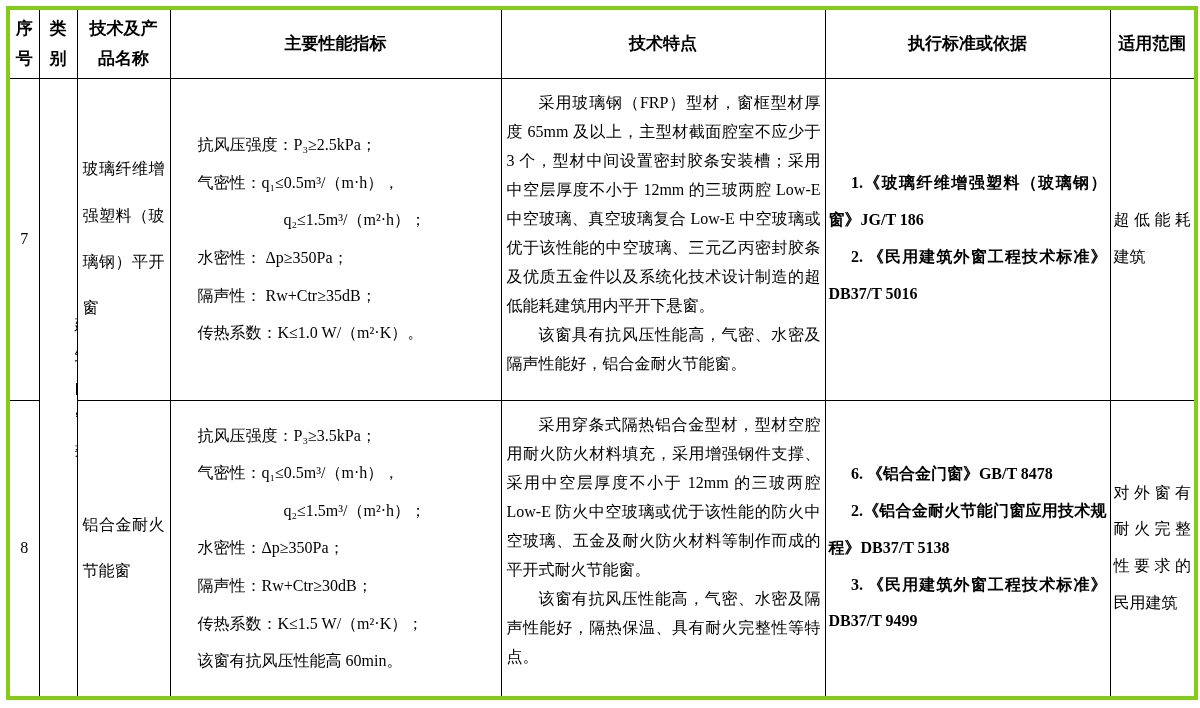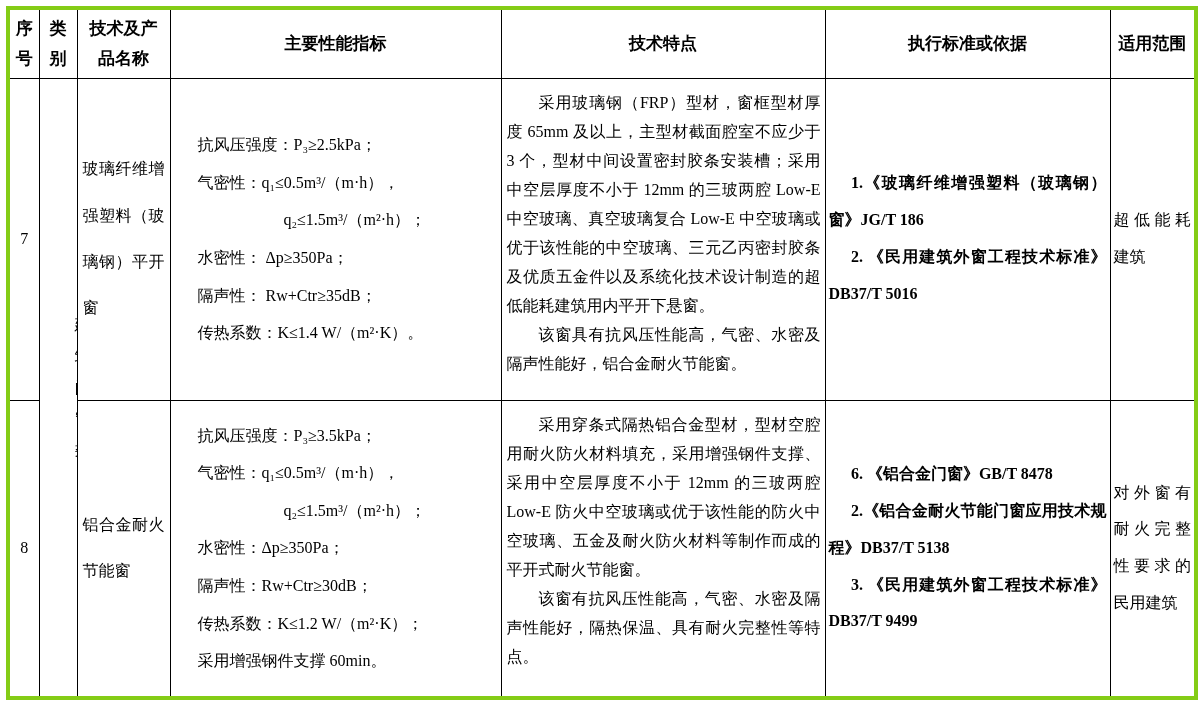"传热系数：K≤1.4 W/（m²·K）。" div.ind-line { text: 1.4 -> 1.0 }
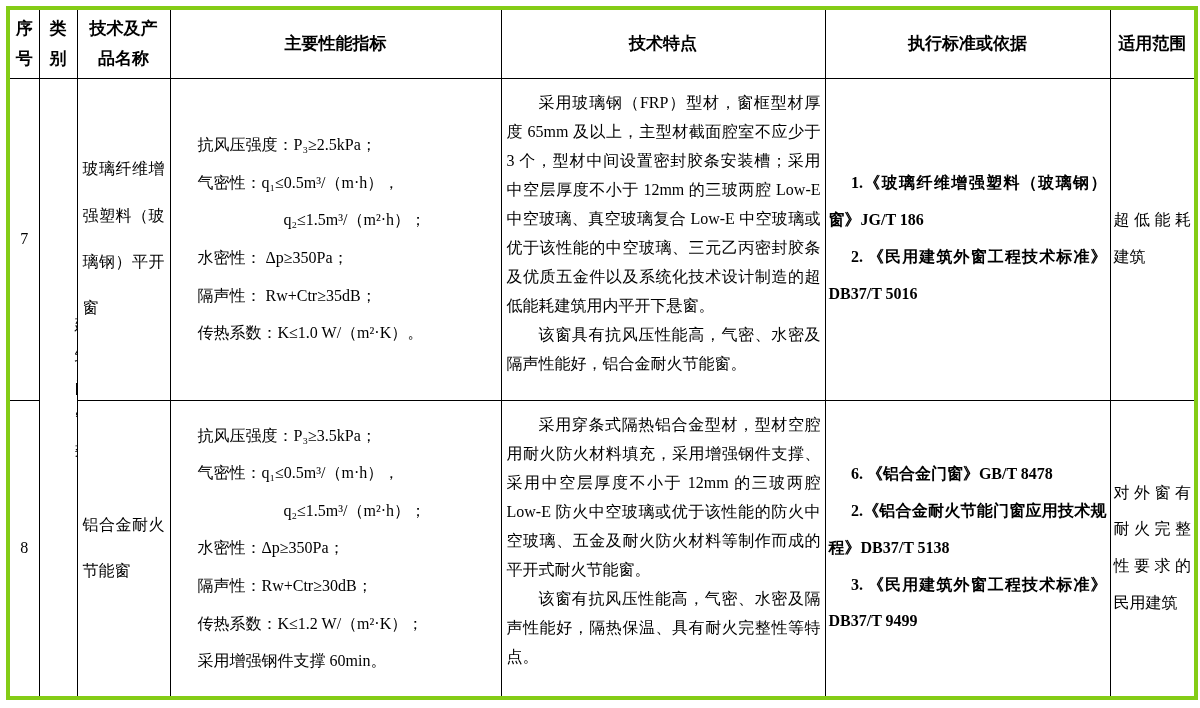"传热系数：K≤1.2 W/（m²·K）；" div.ind-line { text: 1.2 -> 1.5 }
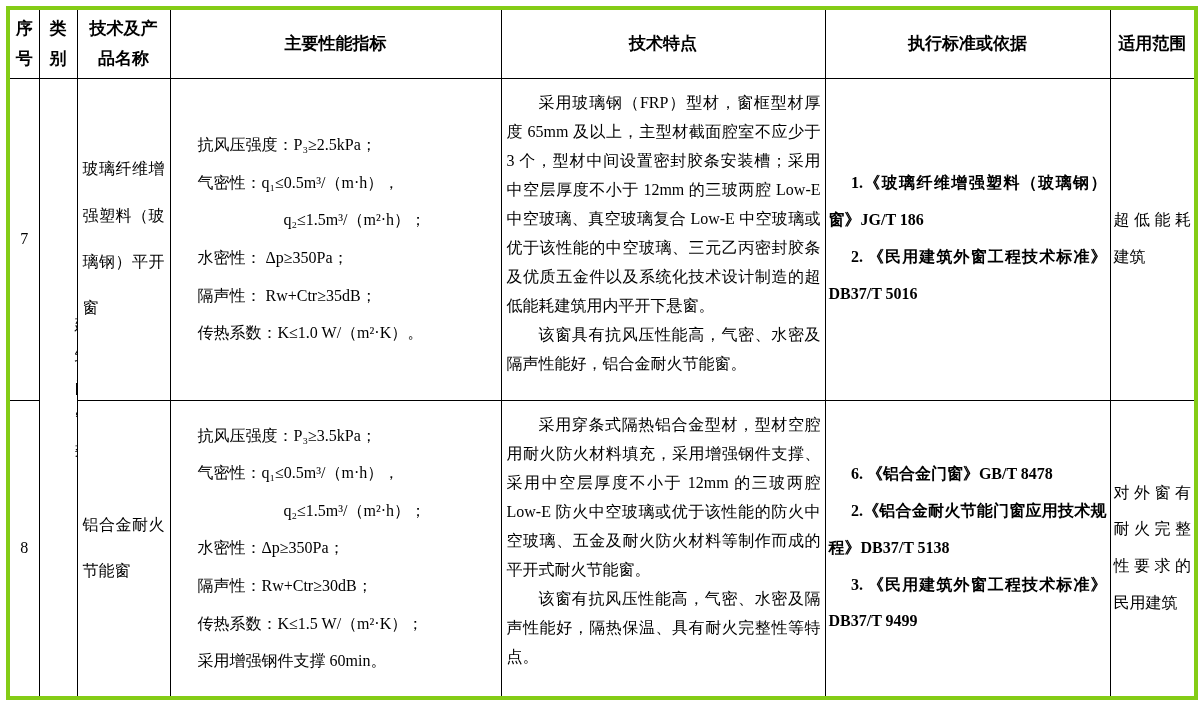"采用增强钢件支撑 60min。" div.ind-line { text: 采用增强钢件支撑 -> 该窗有抗风压性能高 }
